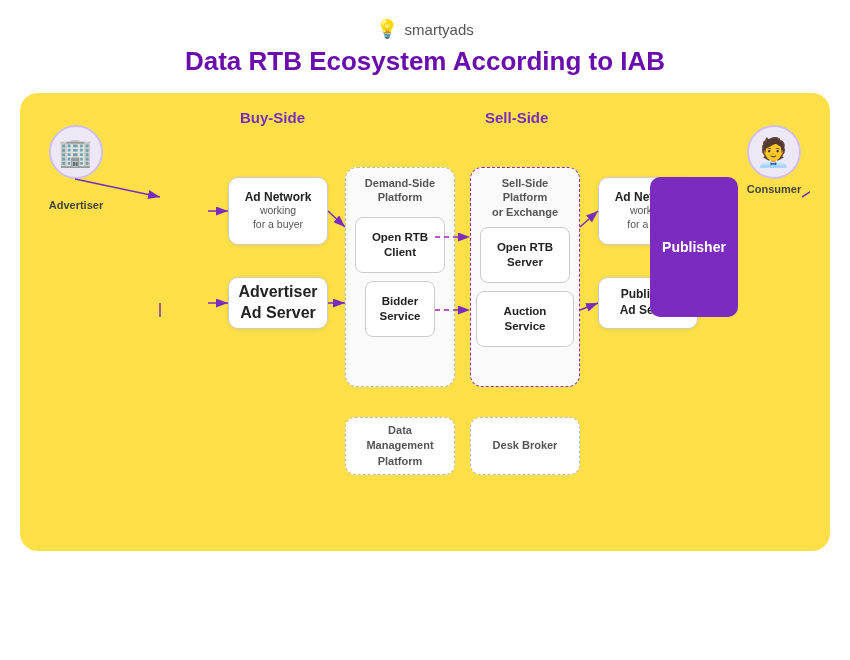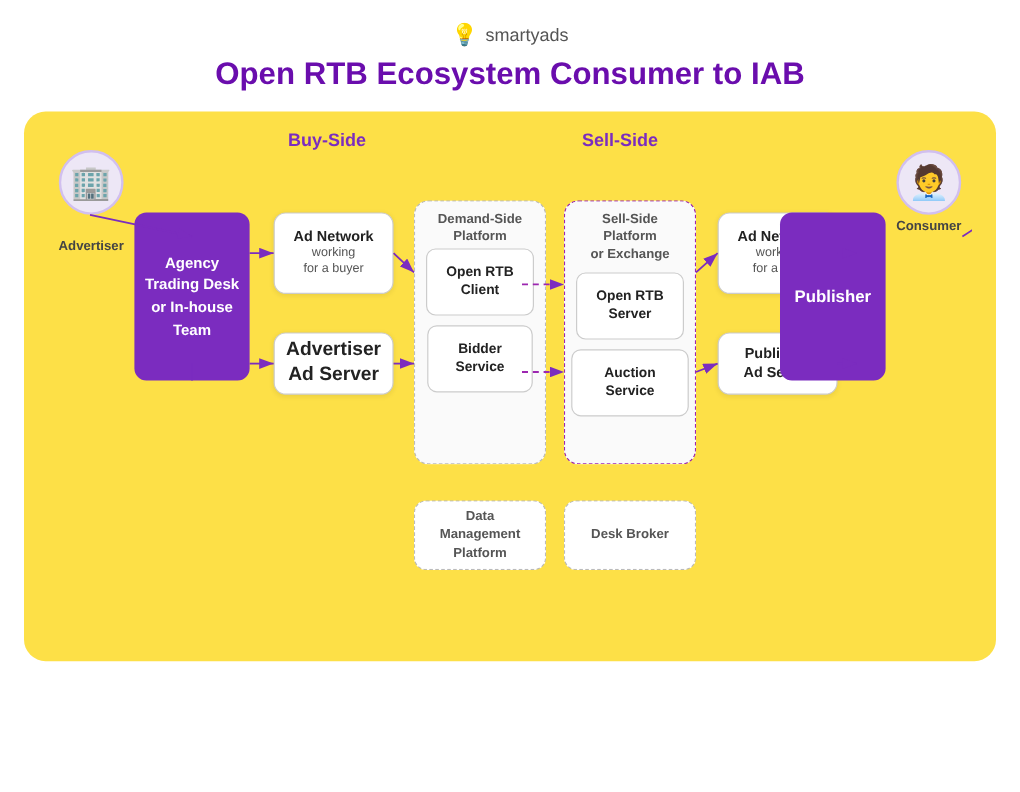"Open RTB Ecosystem Consumer to" div.main-title { text: Open RTB Ecosystem Consumer -> Data RTB Ecosystem According }
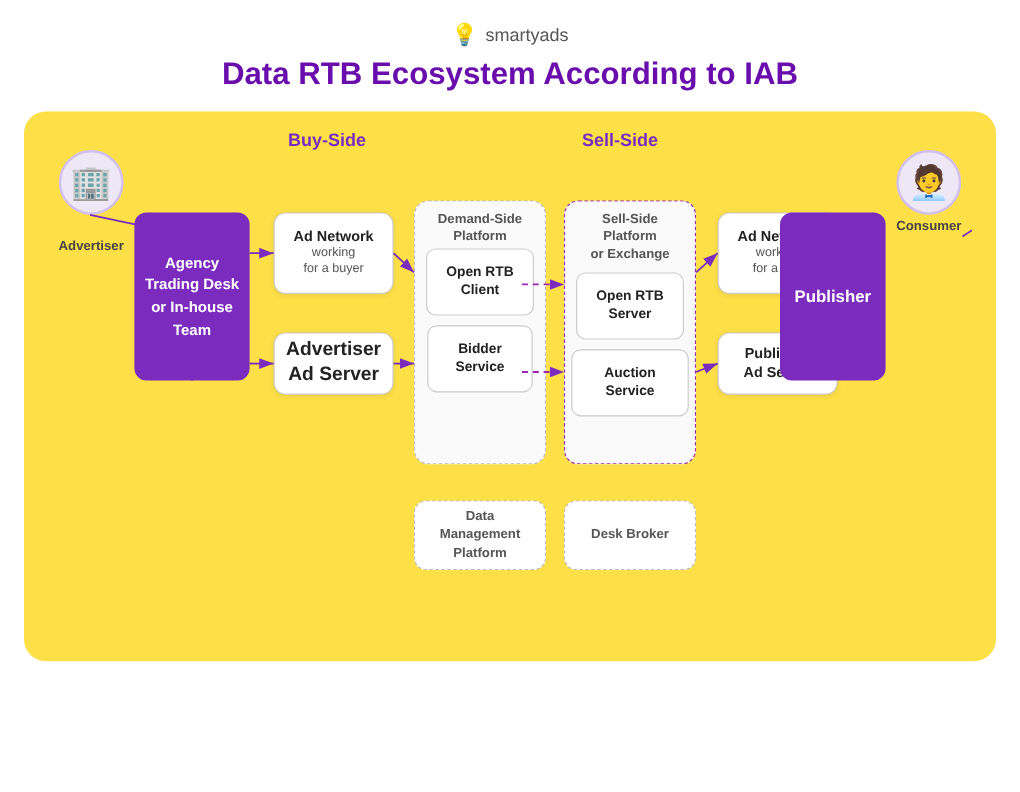"Demand-Side" div { margin-bottom: 2px -> 12px }
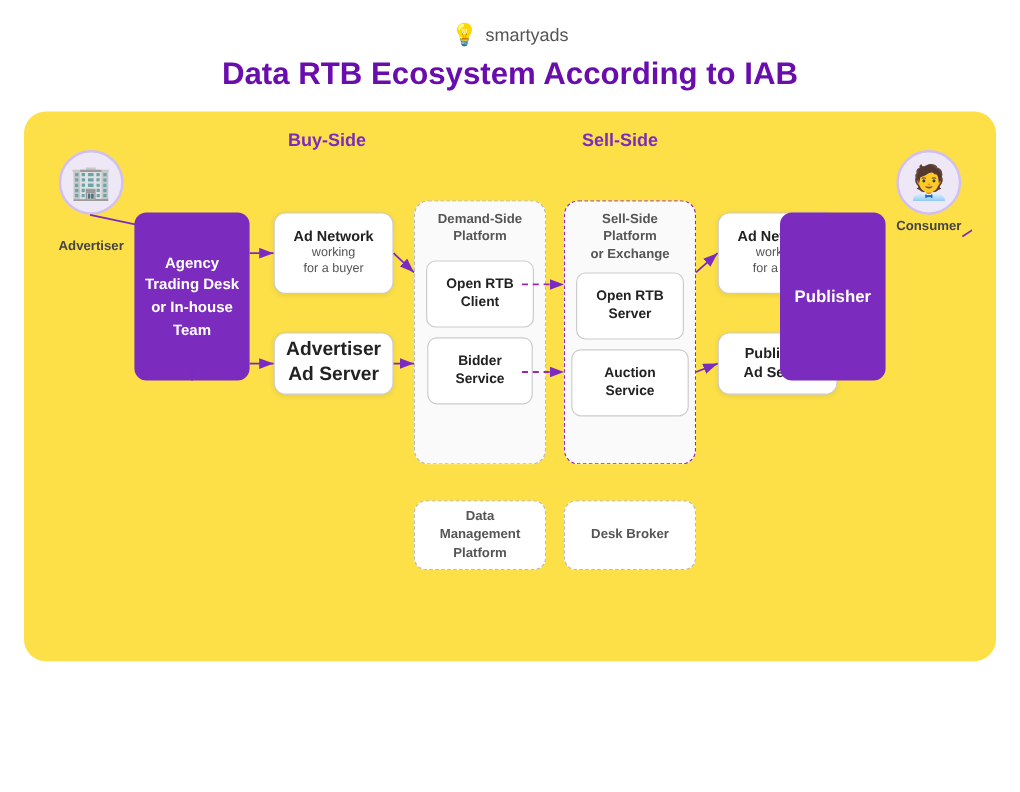"Agency" div { html: <div> <span>Agency Trading Desk or In-house Team</span> </div> -> none }
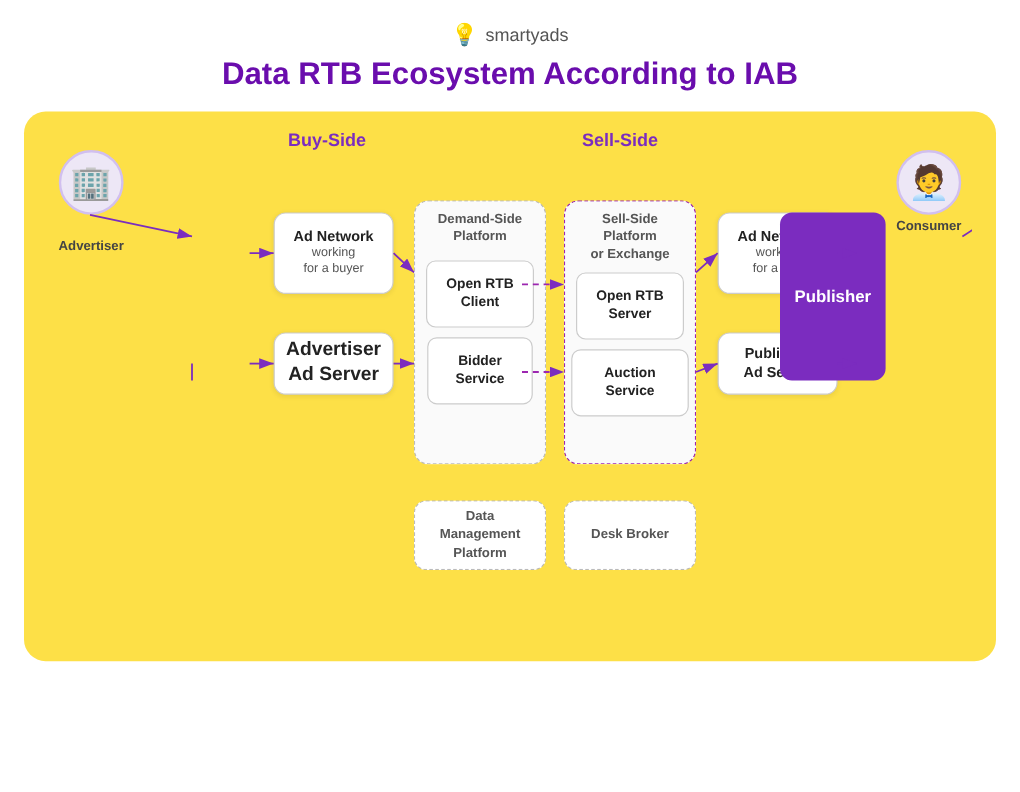"Bidder" div { width: 88px -> 70px }
